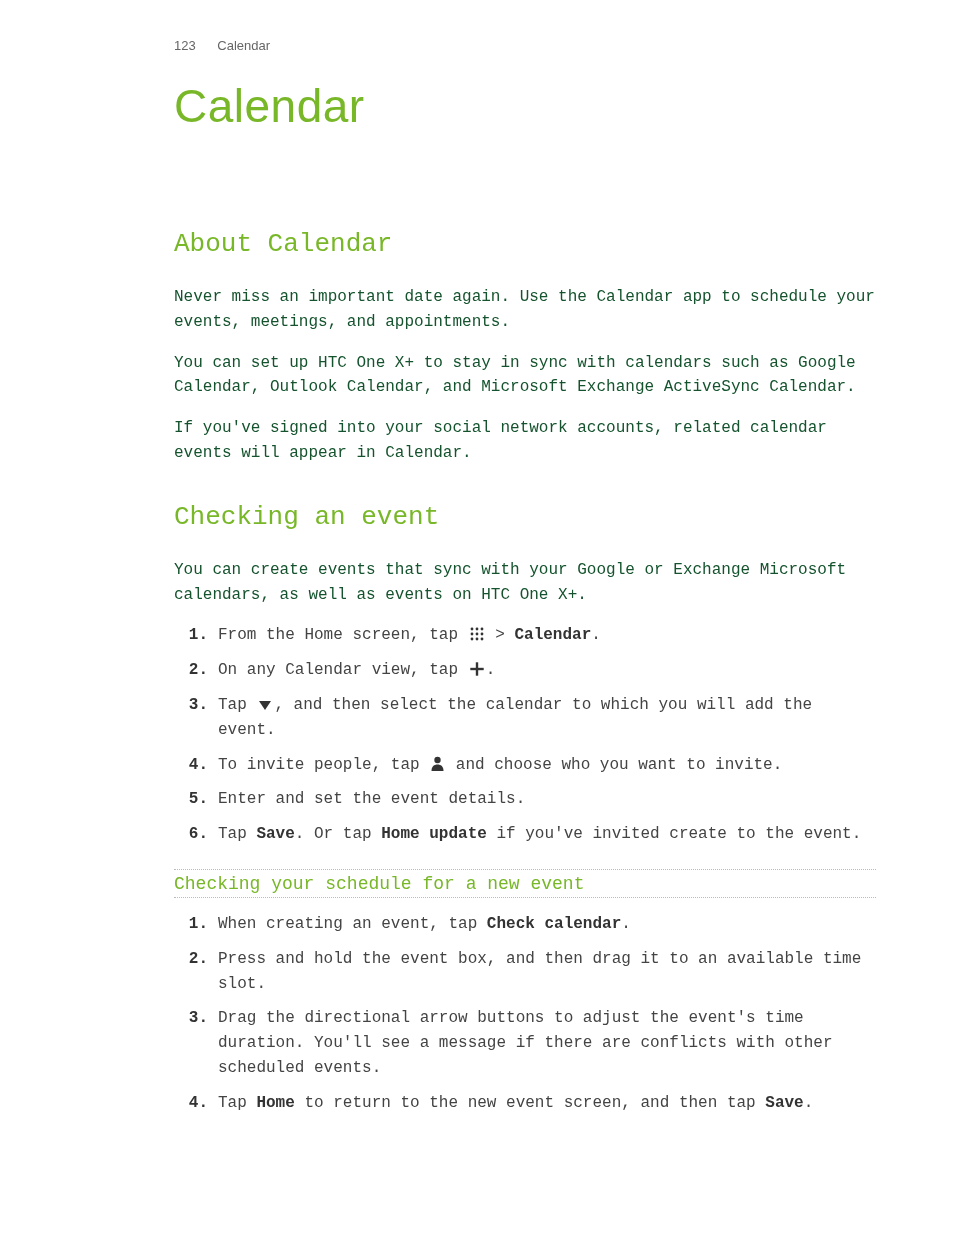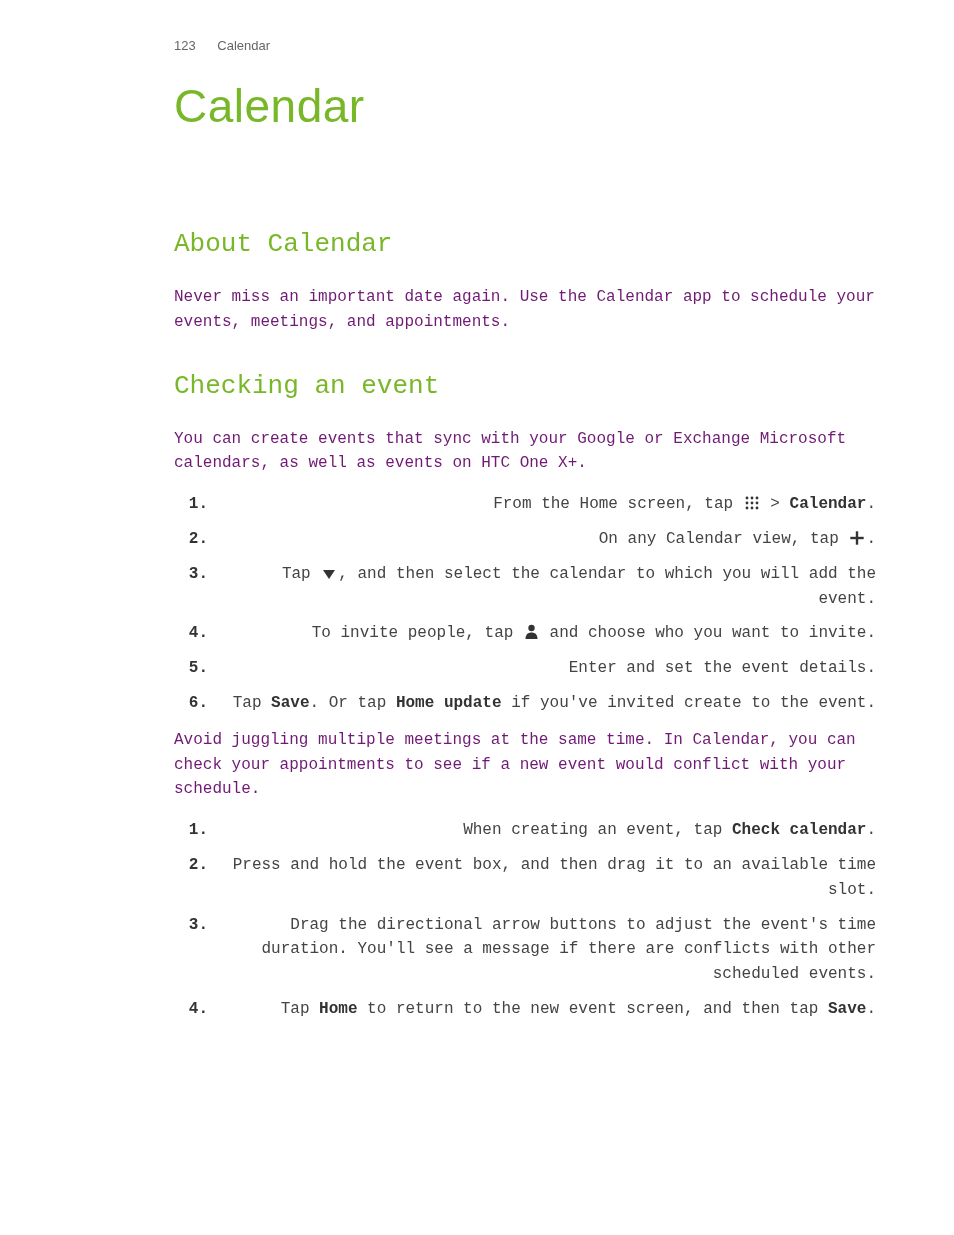"Never miss an important date" p.body { color: #701a75 -> #14532d }
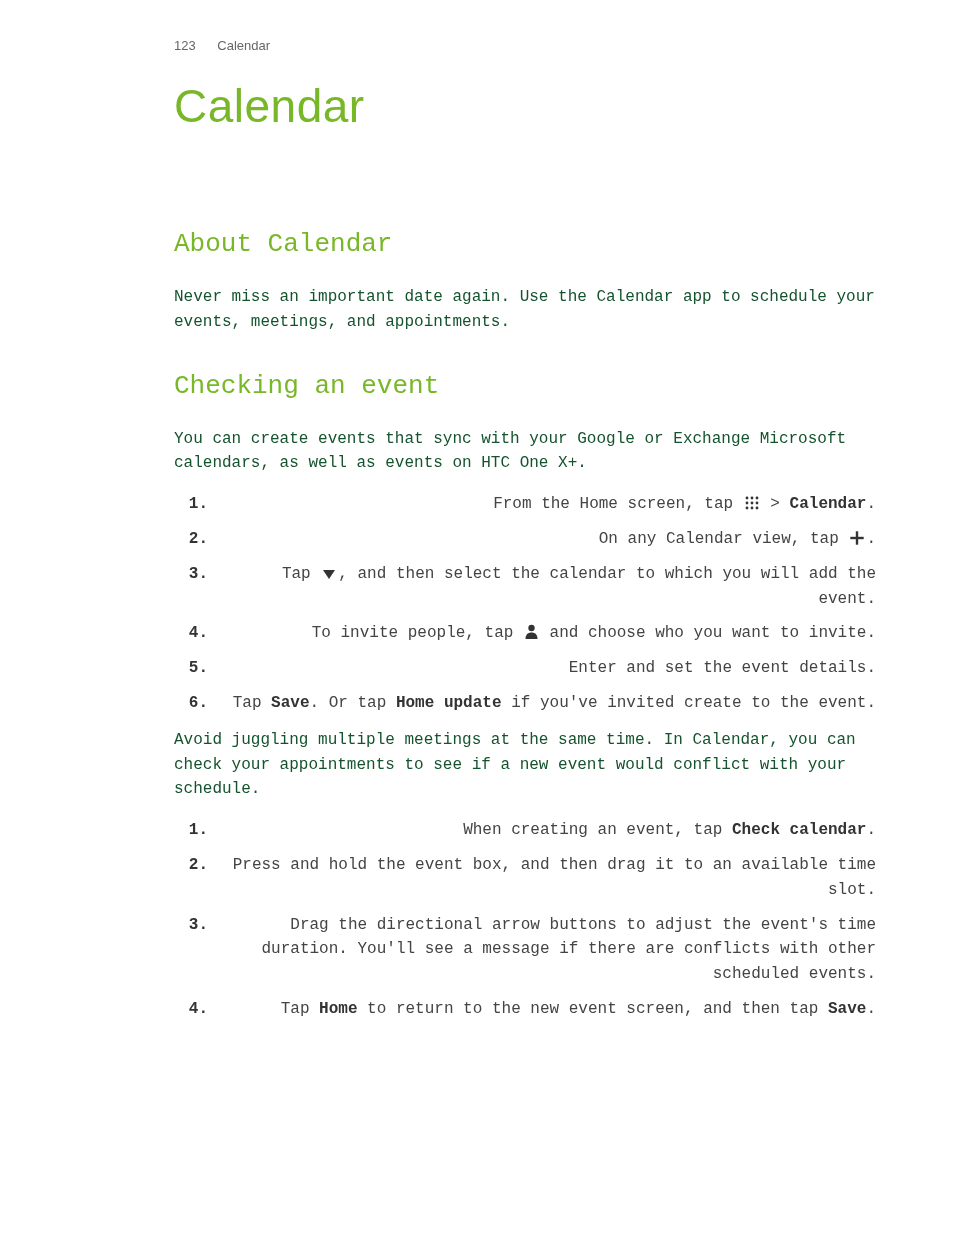"You can set up HTC" p.body { html: none -> <p>You can set up HTC One X+ to stay in sync with calendars such as Google Calendar, Outlook Calendar, and Microsoft Exchange ActiveSync Calendar.</p> }
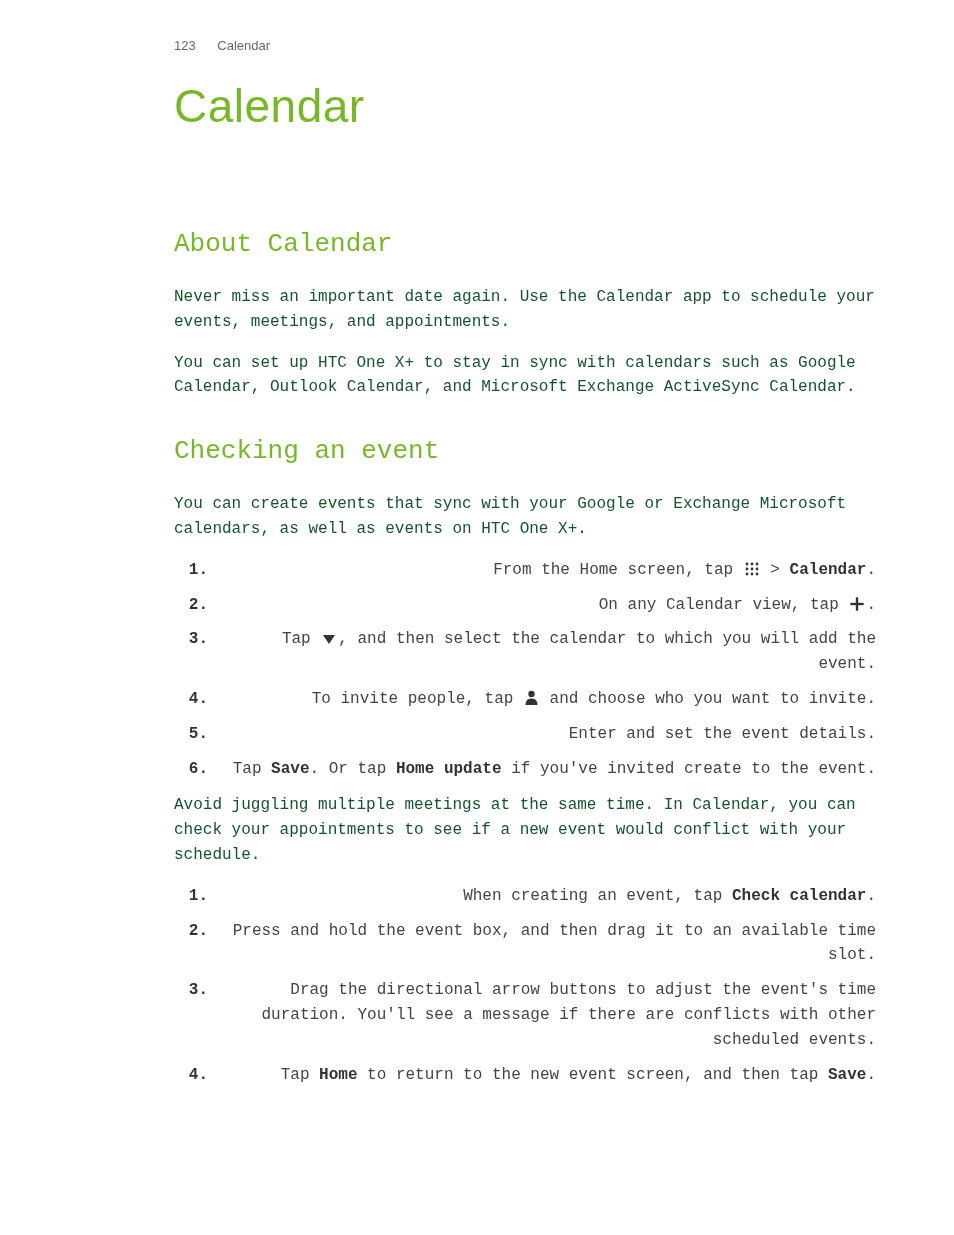"If you've signed into your" p.body { html: none -> <p>If you've signed into your social network accounts, related calendar events will appear in Calendar.</p> }
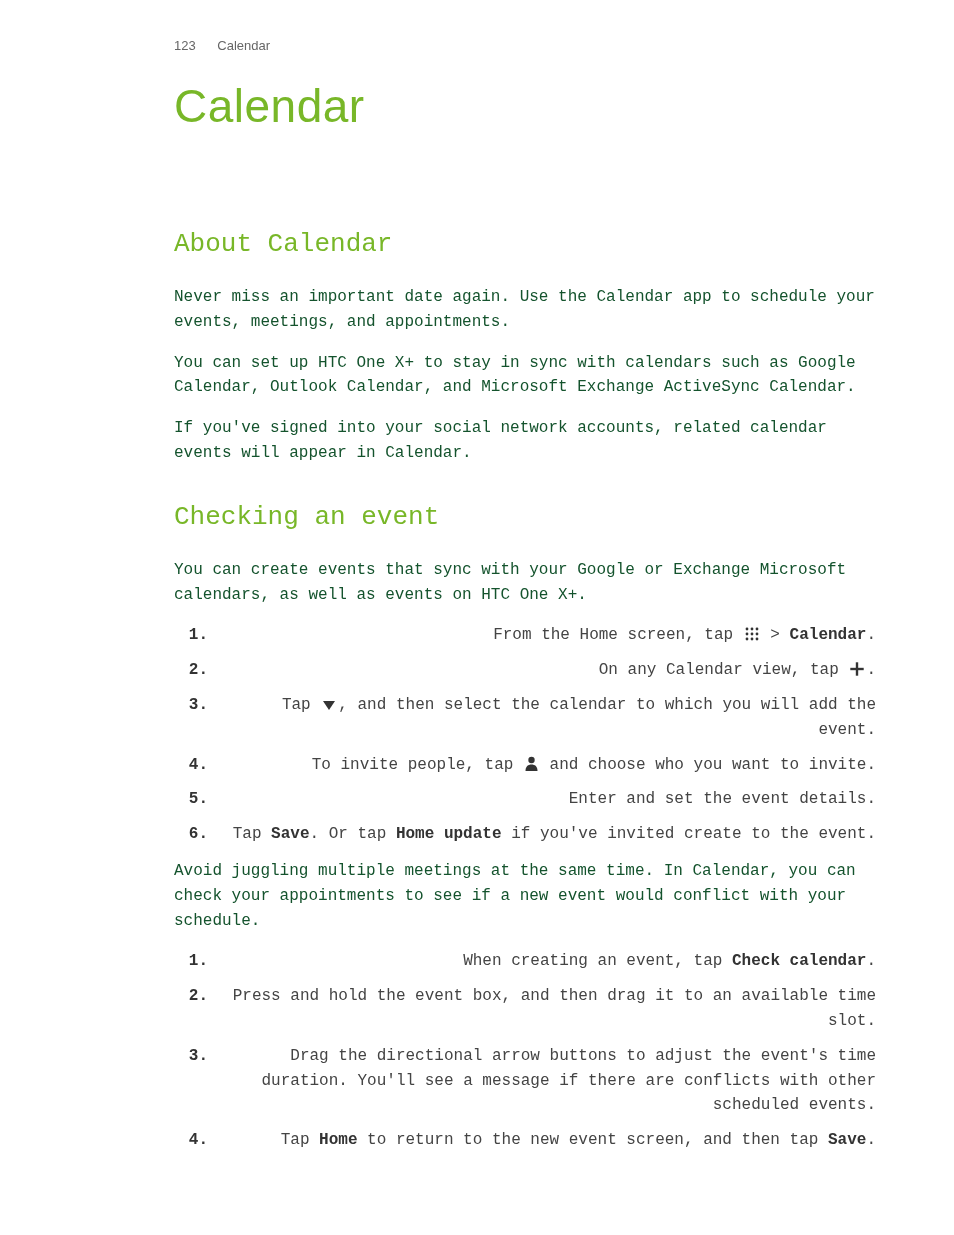"From the Home screen, tap" ol.steps { text-align: right -> none }
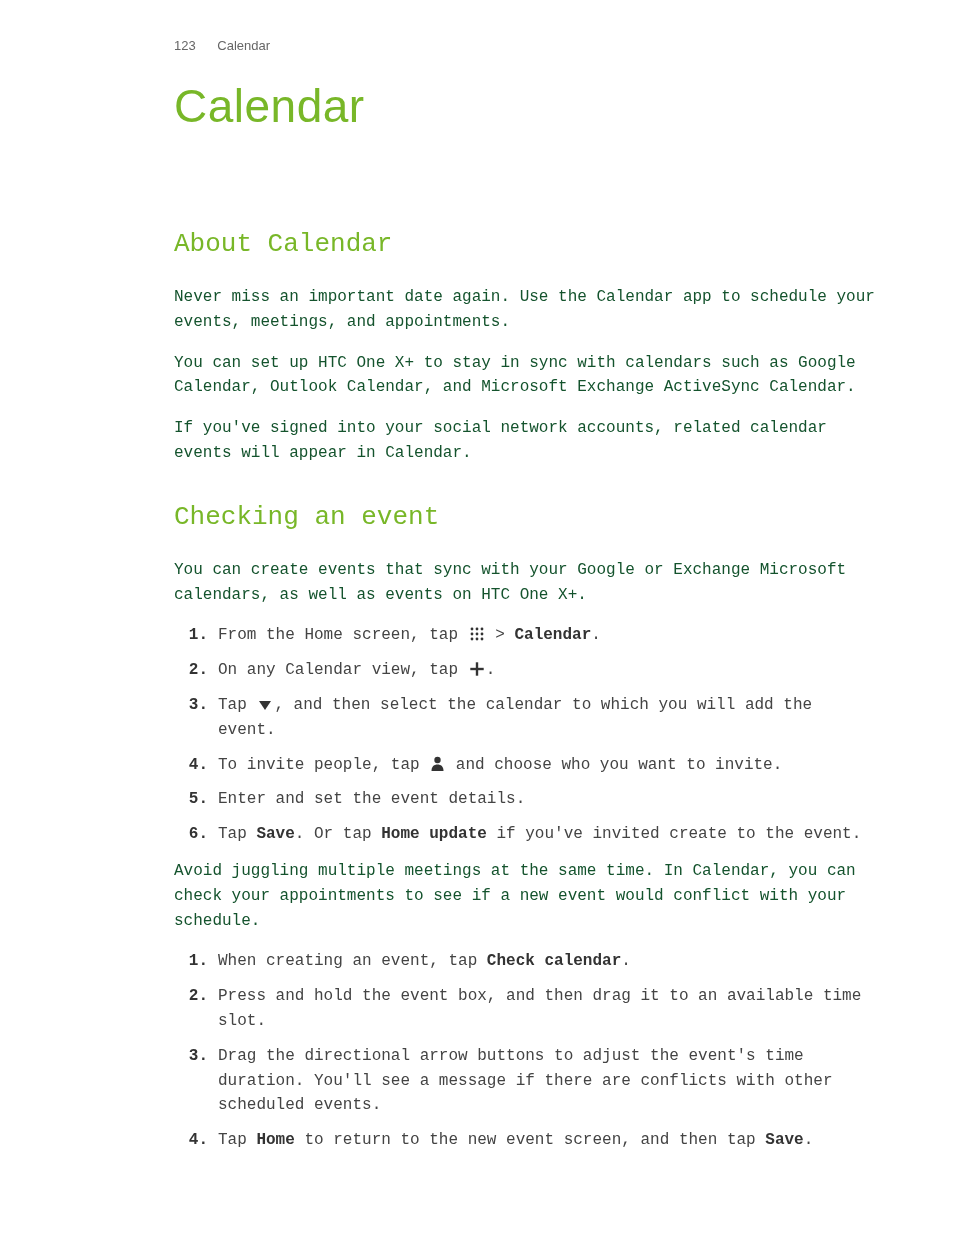"Checking your schedule for a" h3.subsection { html: none -> <h3>Checking your schedule for a new event</h3> }
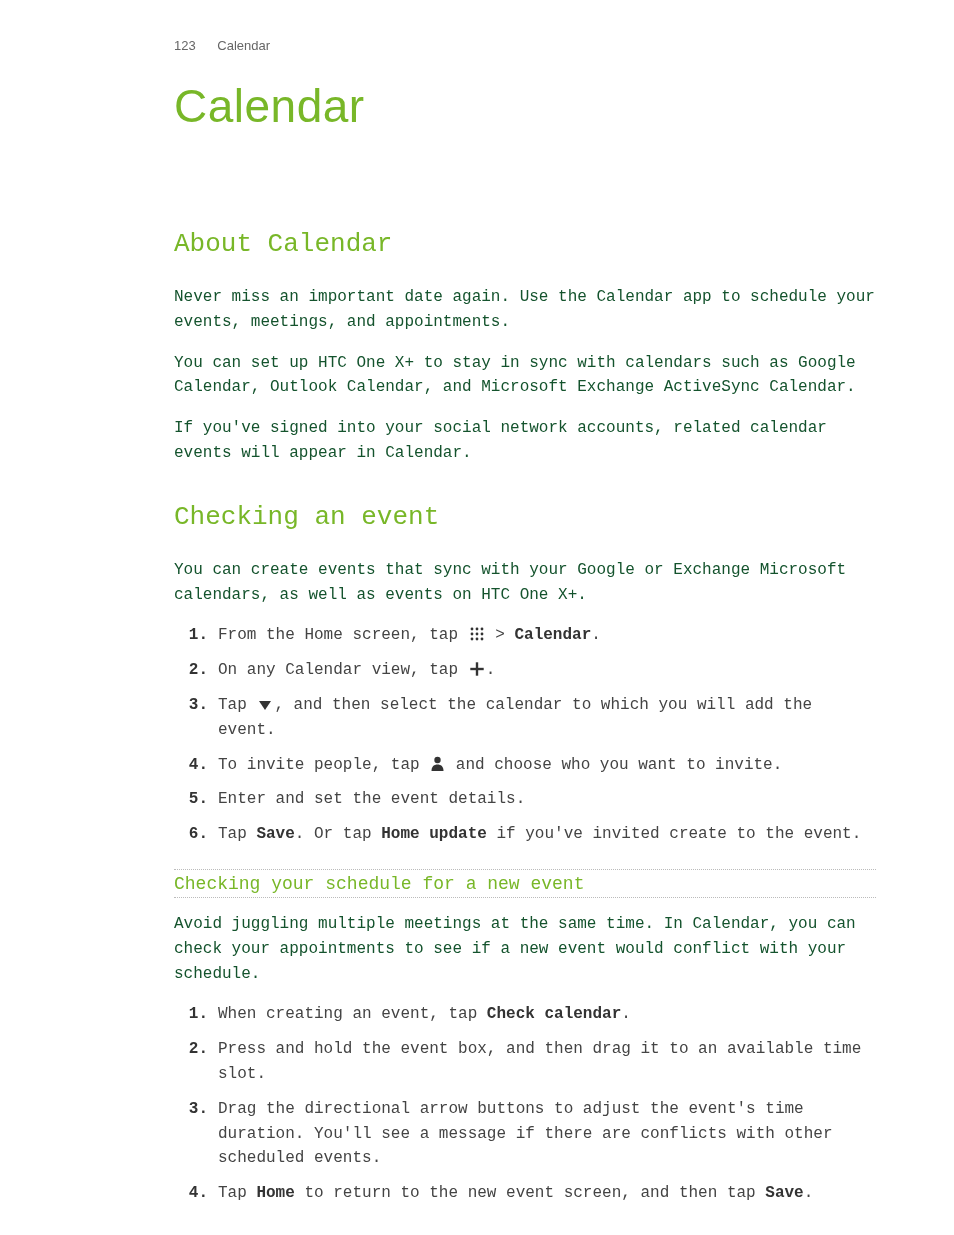"Avoid juggling multiple meetings at" p.body { html: <p>Avoid juggling multiple meetings at the same time. In Calendar, you can check your appointments to see if a new event would conflict with your schedule.</p> -> none }
